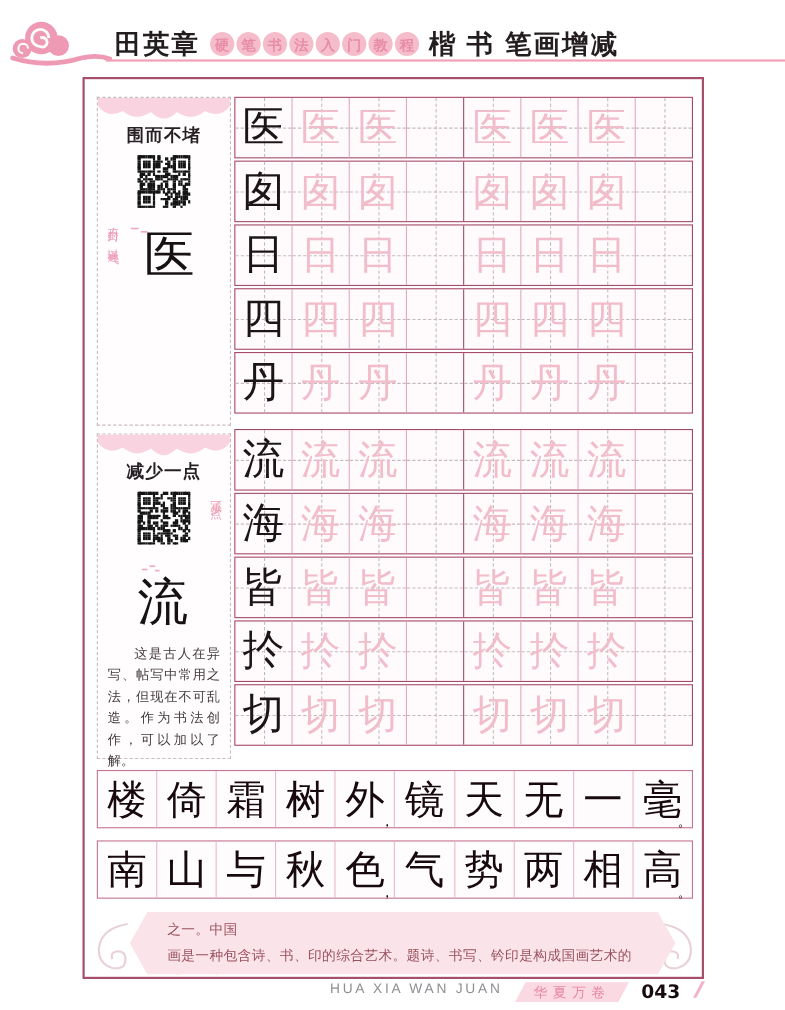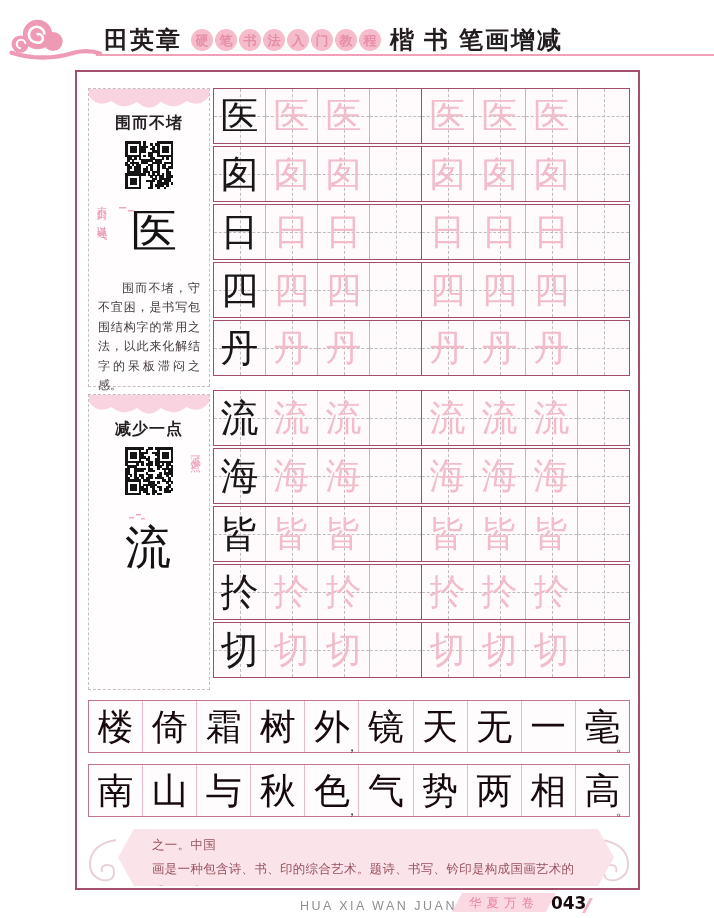"围而不堵，守不宜困，是书写包围结构字的常用之法，以此来化解结字的呆板滞闷之感。" div.desc { html: <div>围而不堵，守不宜困，是书写包围结构字的常用之法，以此来化解结字的呆板滞闷之感。</div> -> none }
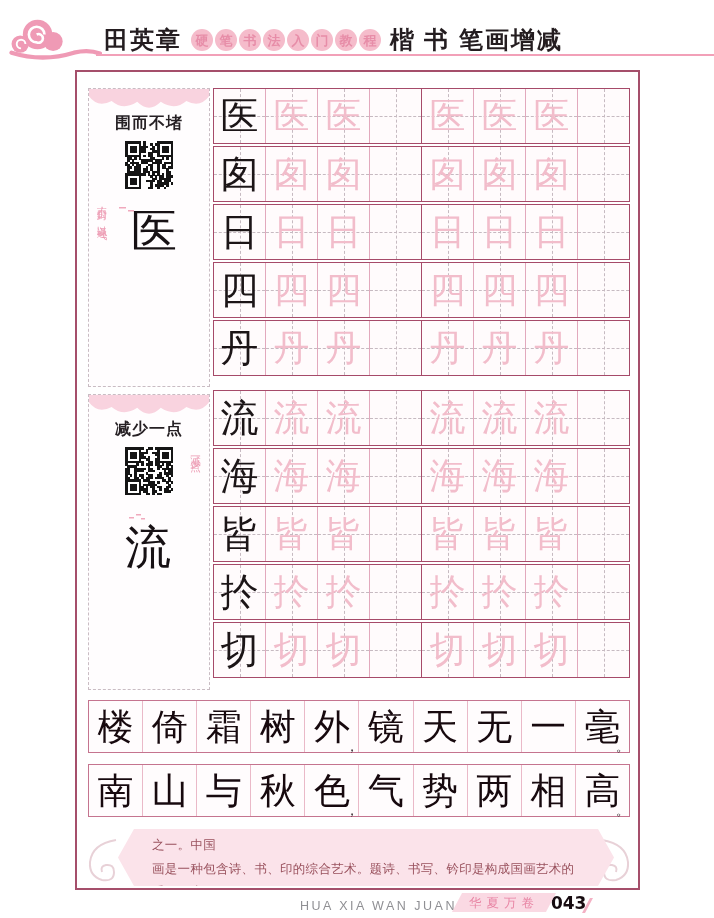"这是古人在异写、帖写中常用之法，但现在不可乱造。作为书法创作，可以加以了解。" div.desc { html: none -> <div>这是古人在异写、帖写中常用之法，但现在不可乱造。作为书法创作，可以加以了解。</div> }
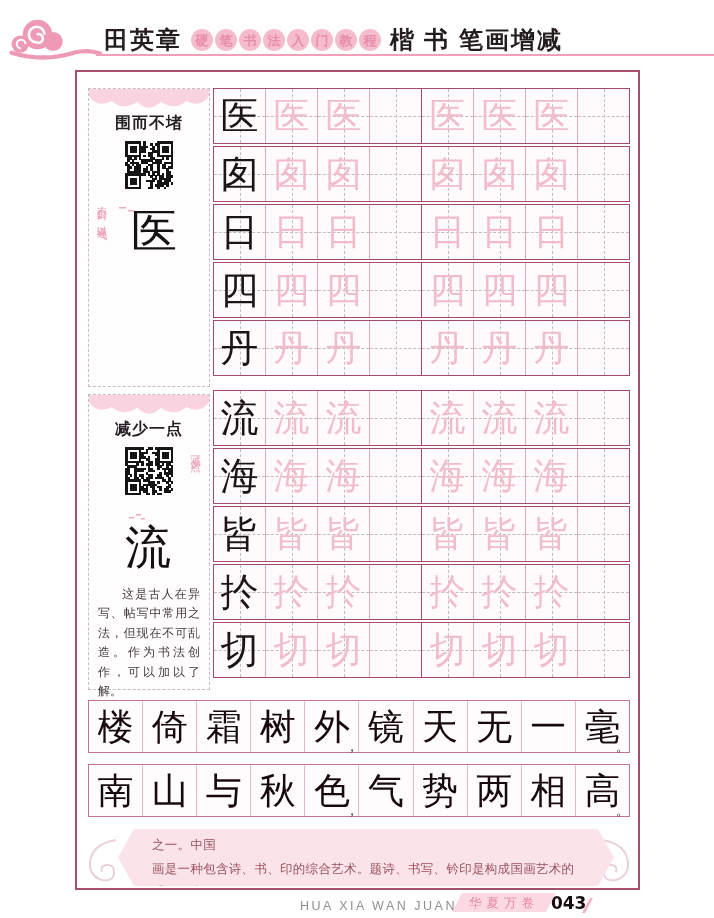"HUA XIA WAN JUAN" .footer { align-items: flex-end -> flex-start; gap: none -> 16px }
